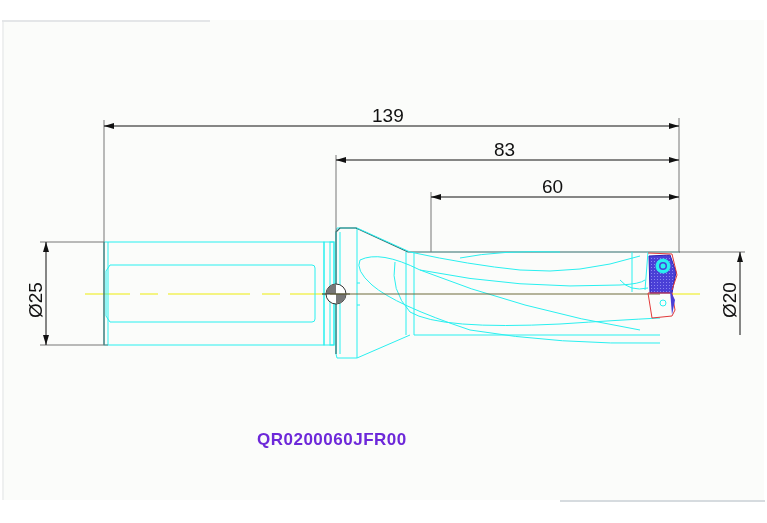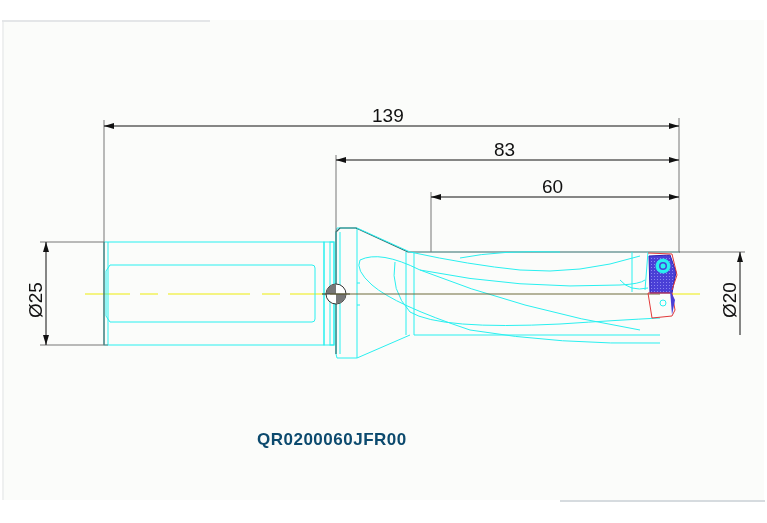"QR0200060JFR00" #part-number { color: #0c4a6e -> #6d28d9 }
